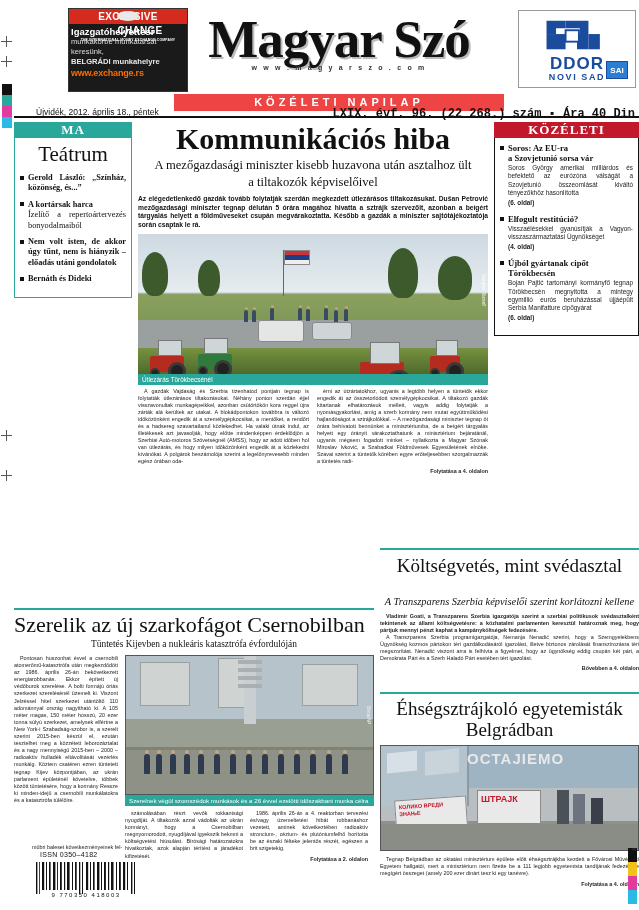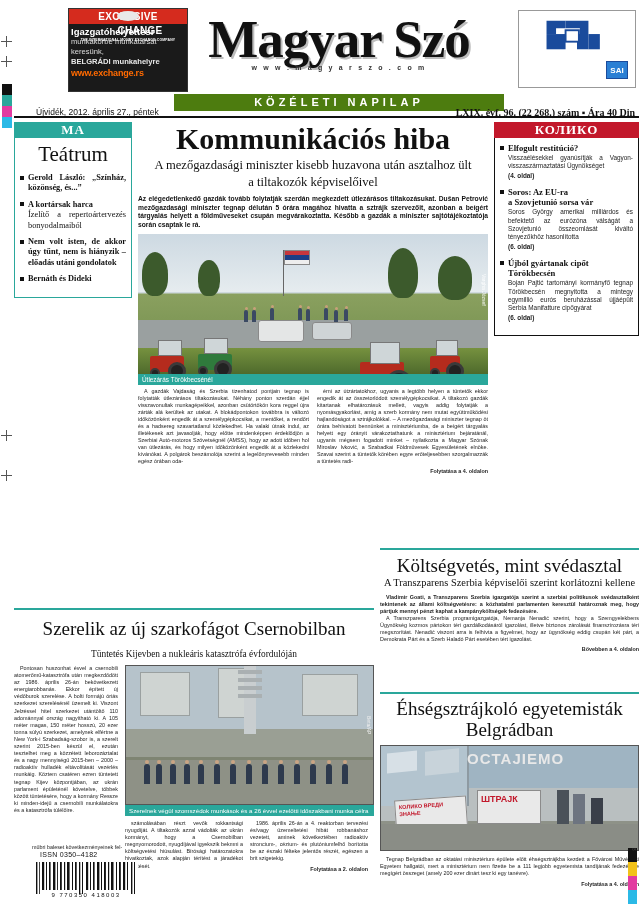"DDOR" div.ddor-text { html: none -> <div> <div>DDOR</div> <div>NOVI SAD</div> </div> }
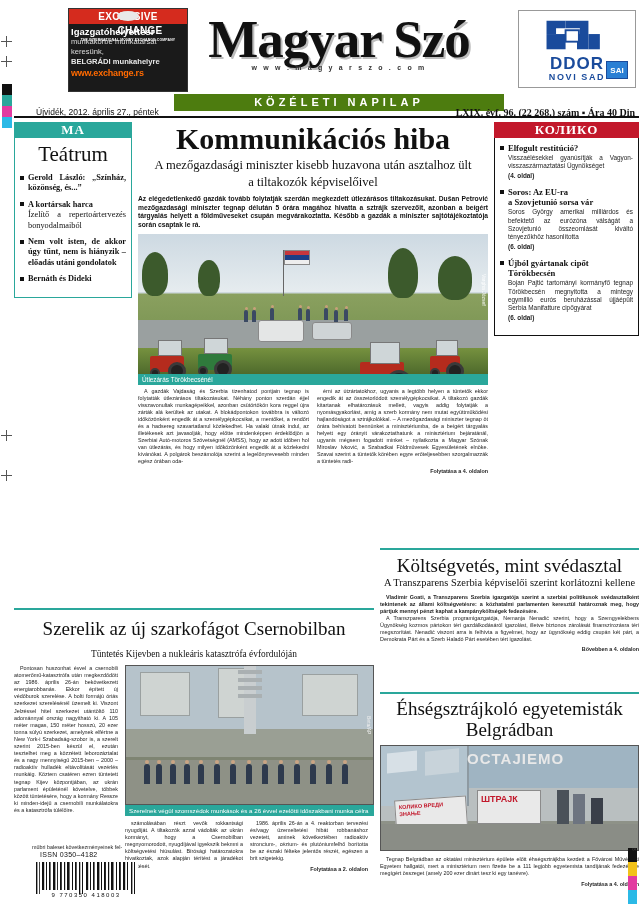"KÖZÉLETI NAPILAP" .napilap { background: #4d7c0f -> #ef4444 }
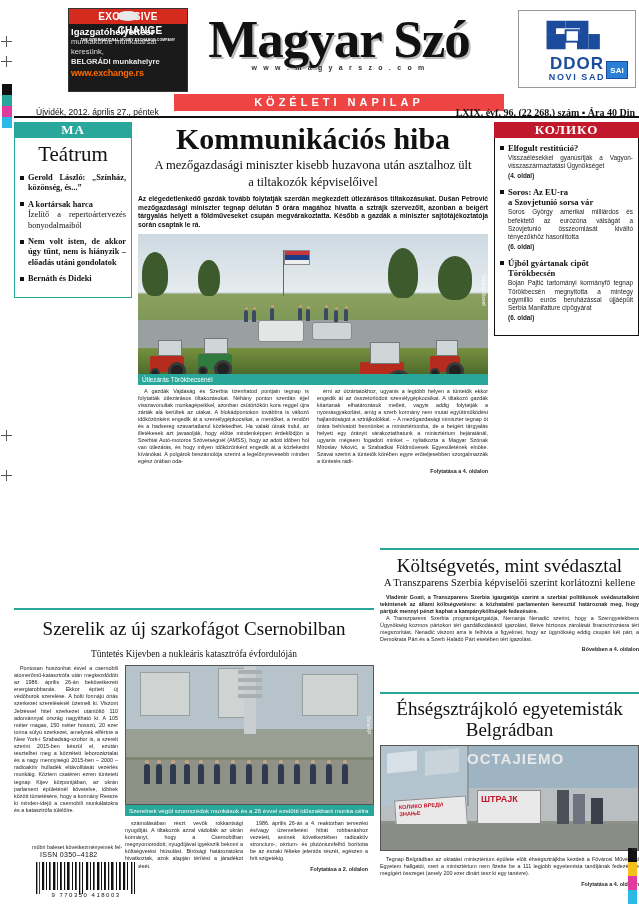"Újvidék, 2012. április 27., péntek" div.dateline { text: 27 -> 18 }
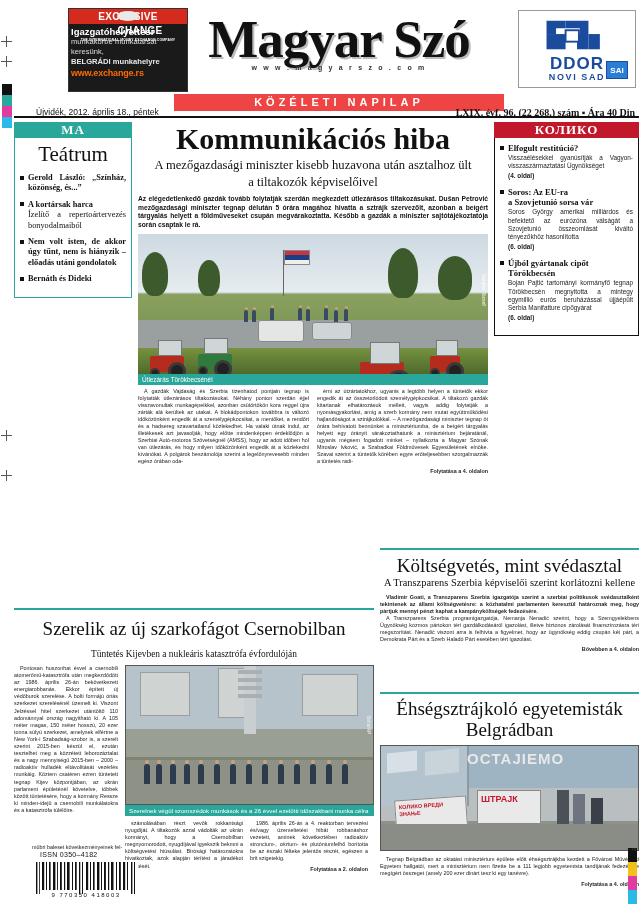"LXIX. évf. 96. (22 268.)" .issueline { font-family: Liberation Serif, serif -> Liberation Mono, monospace; font-size: 10px -> 12px }
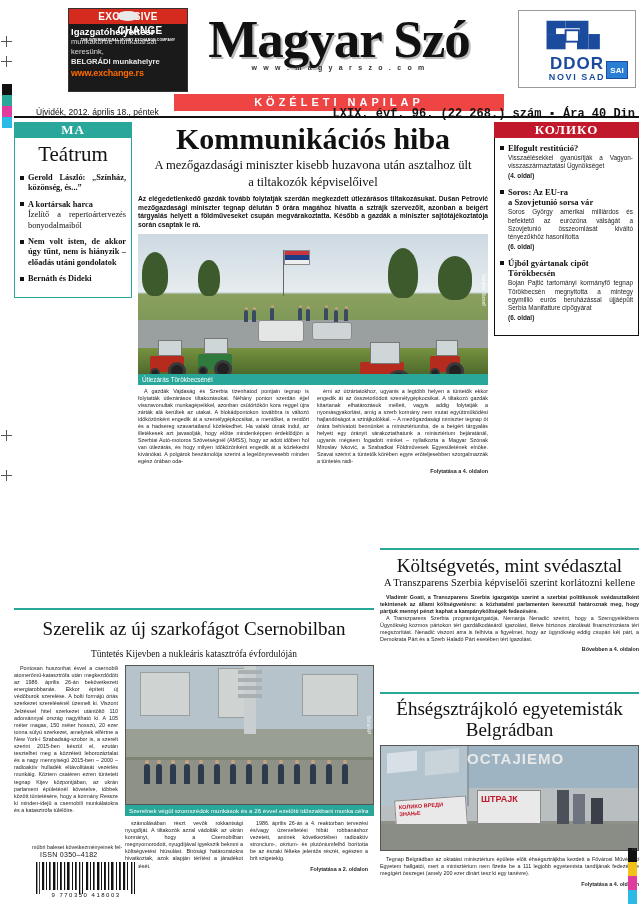"КОЛИКО" div.temaink-bar { text: КОЛИКО -> KÖZÉLETI }
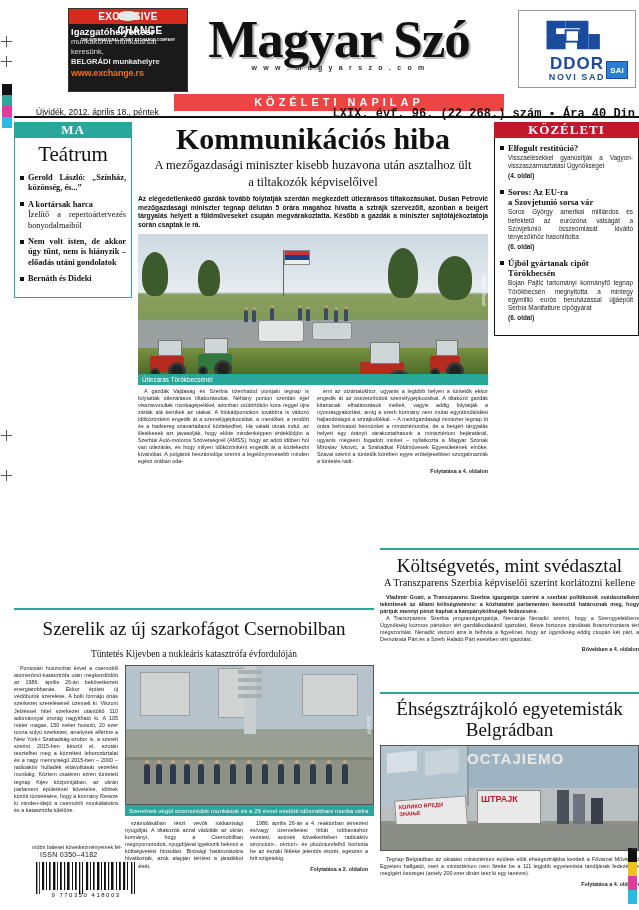"Elfogult restitúció?" li { order: before "Soros: Az EU-ra" -> after "Soros: Az EU-ra" }
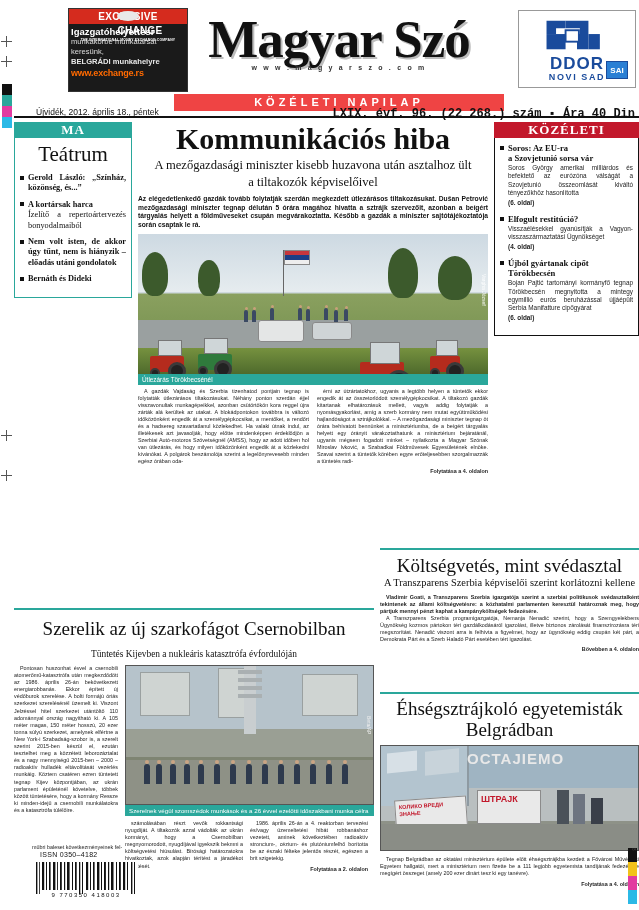"A Transzparens Szerbia képviselői" .kolt .deck { font-style: none -> italic; margin-top: 0 -> 19px }
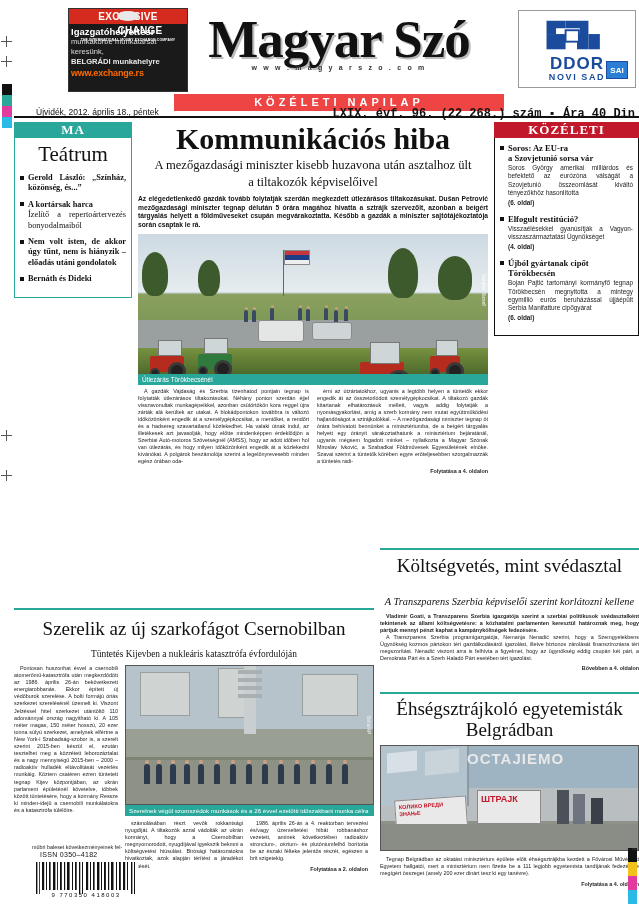"Szerelik az új szarkofágot Csernobilban" .cser h2 { font-size: 19px -> 22px; margin: 8px -> 0; text-align: center -> none }
